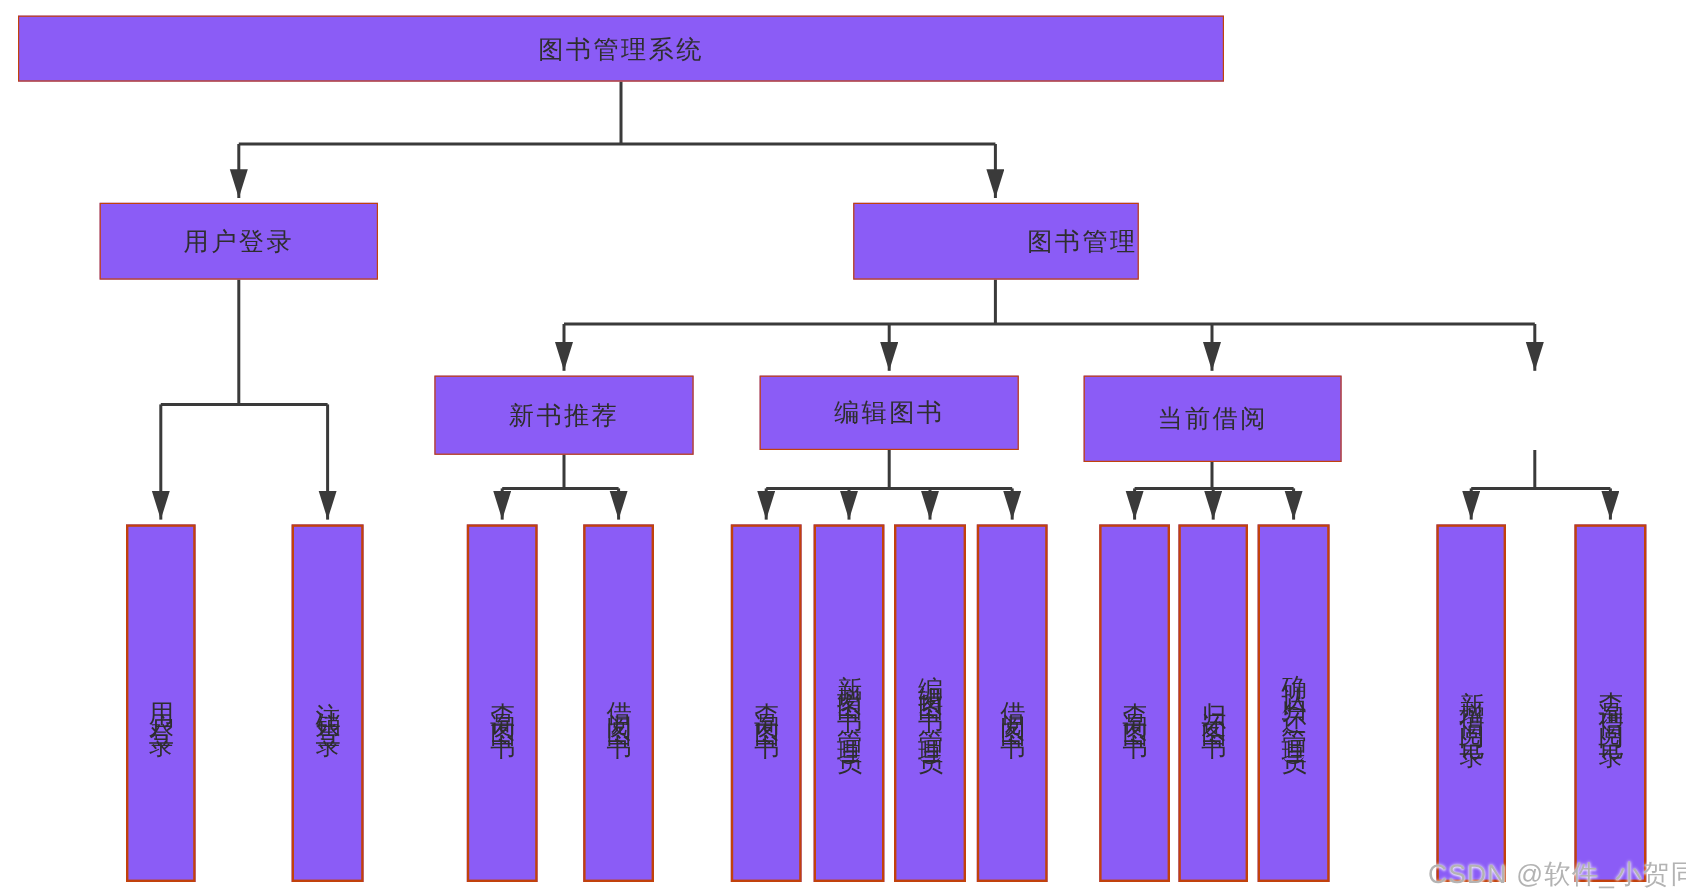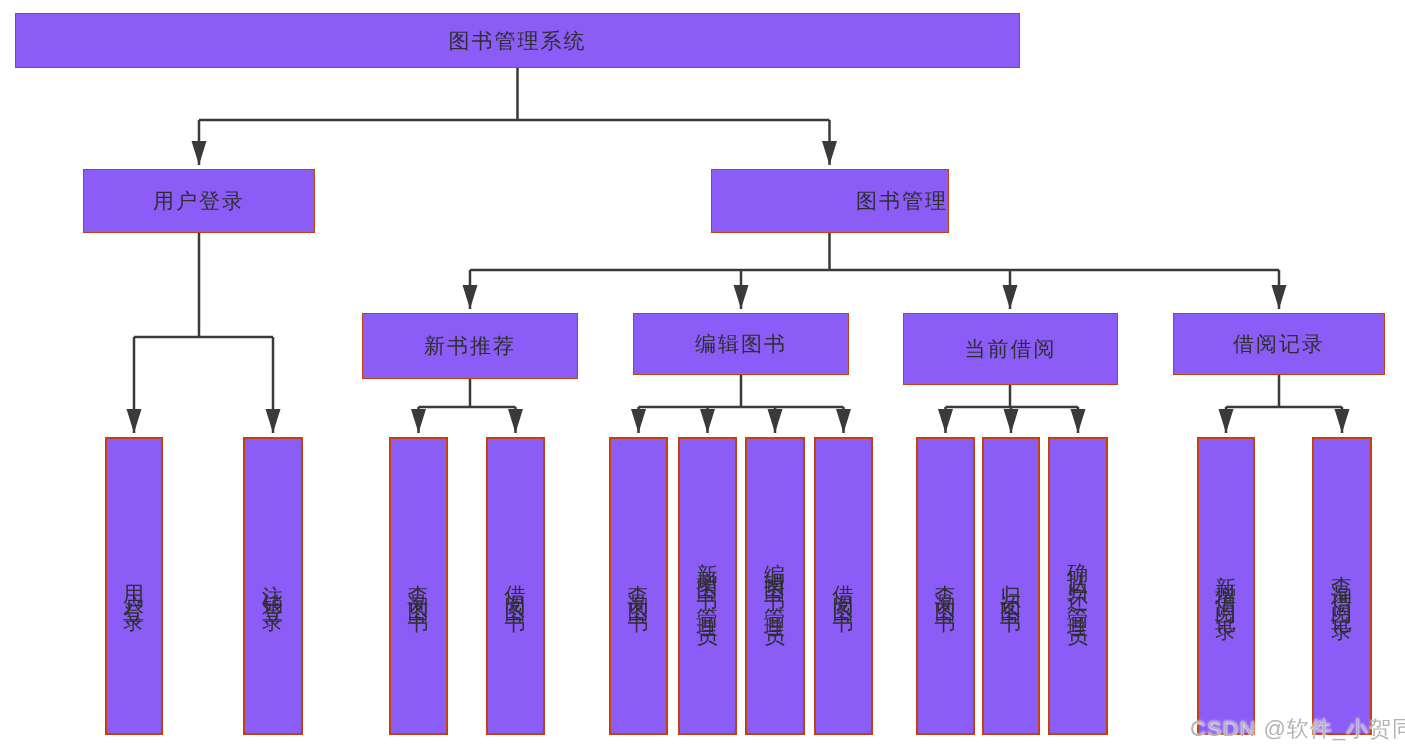"借阅记录" div.box { html: <div> <span>借阅记录</span> </div> -> none }
